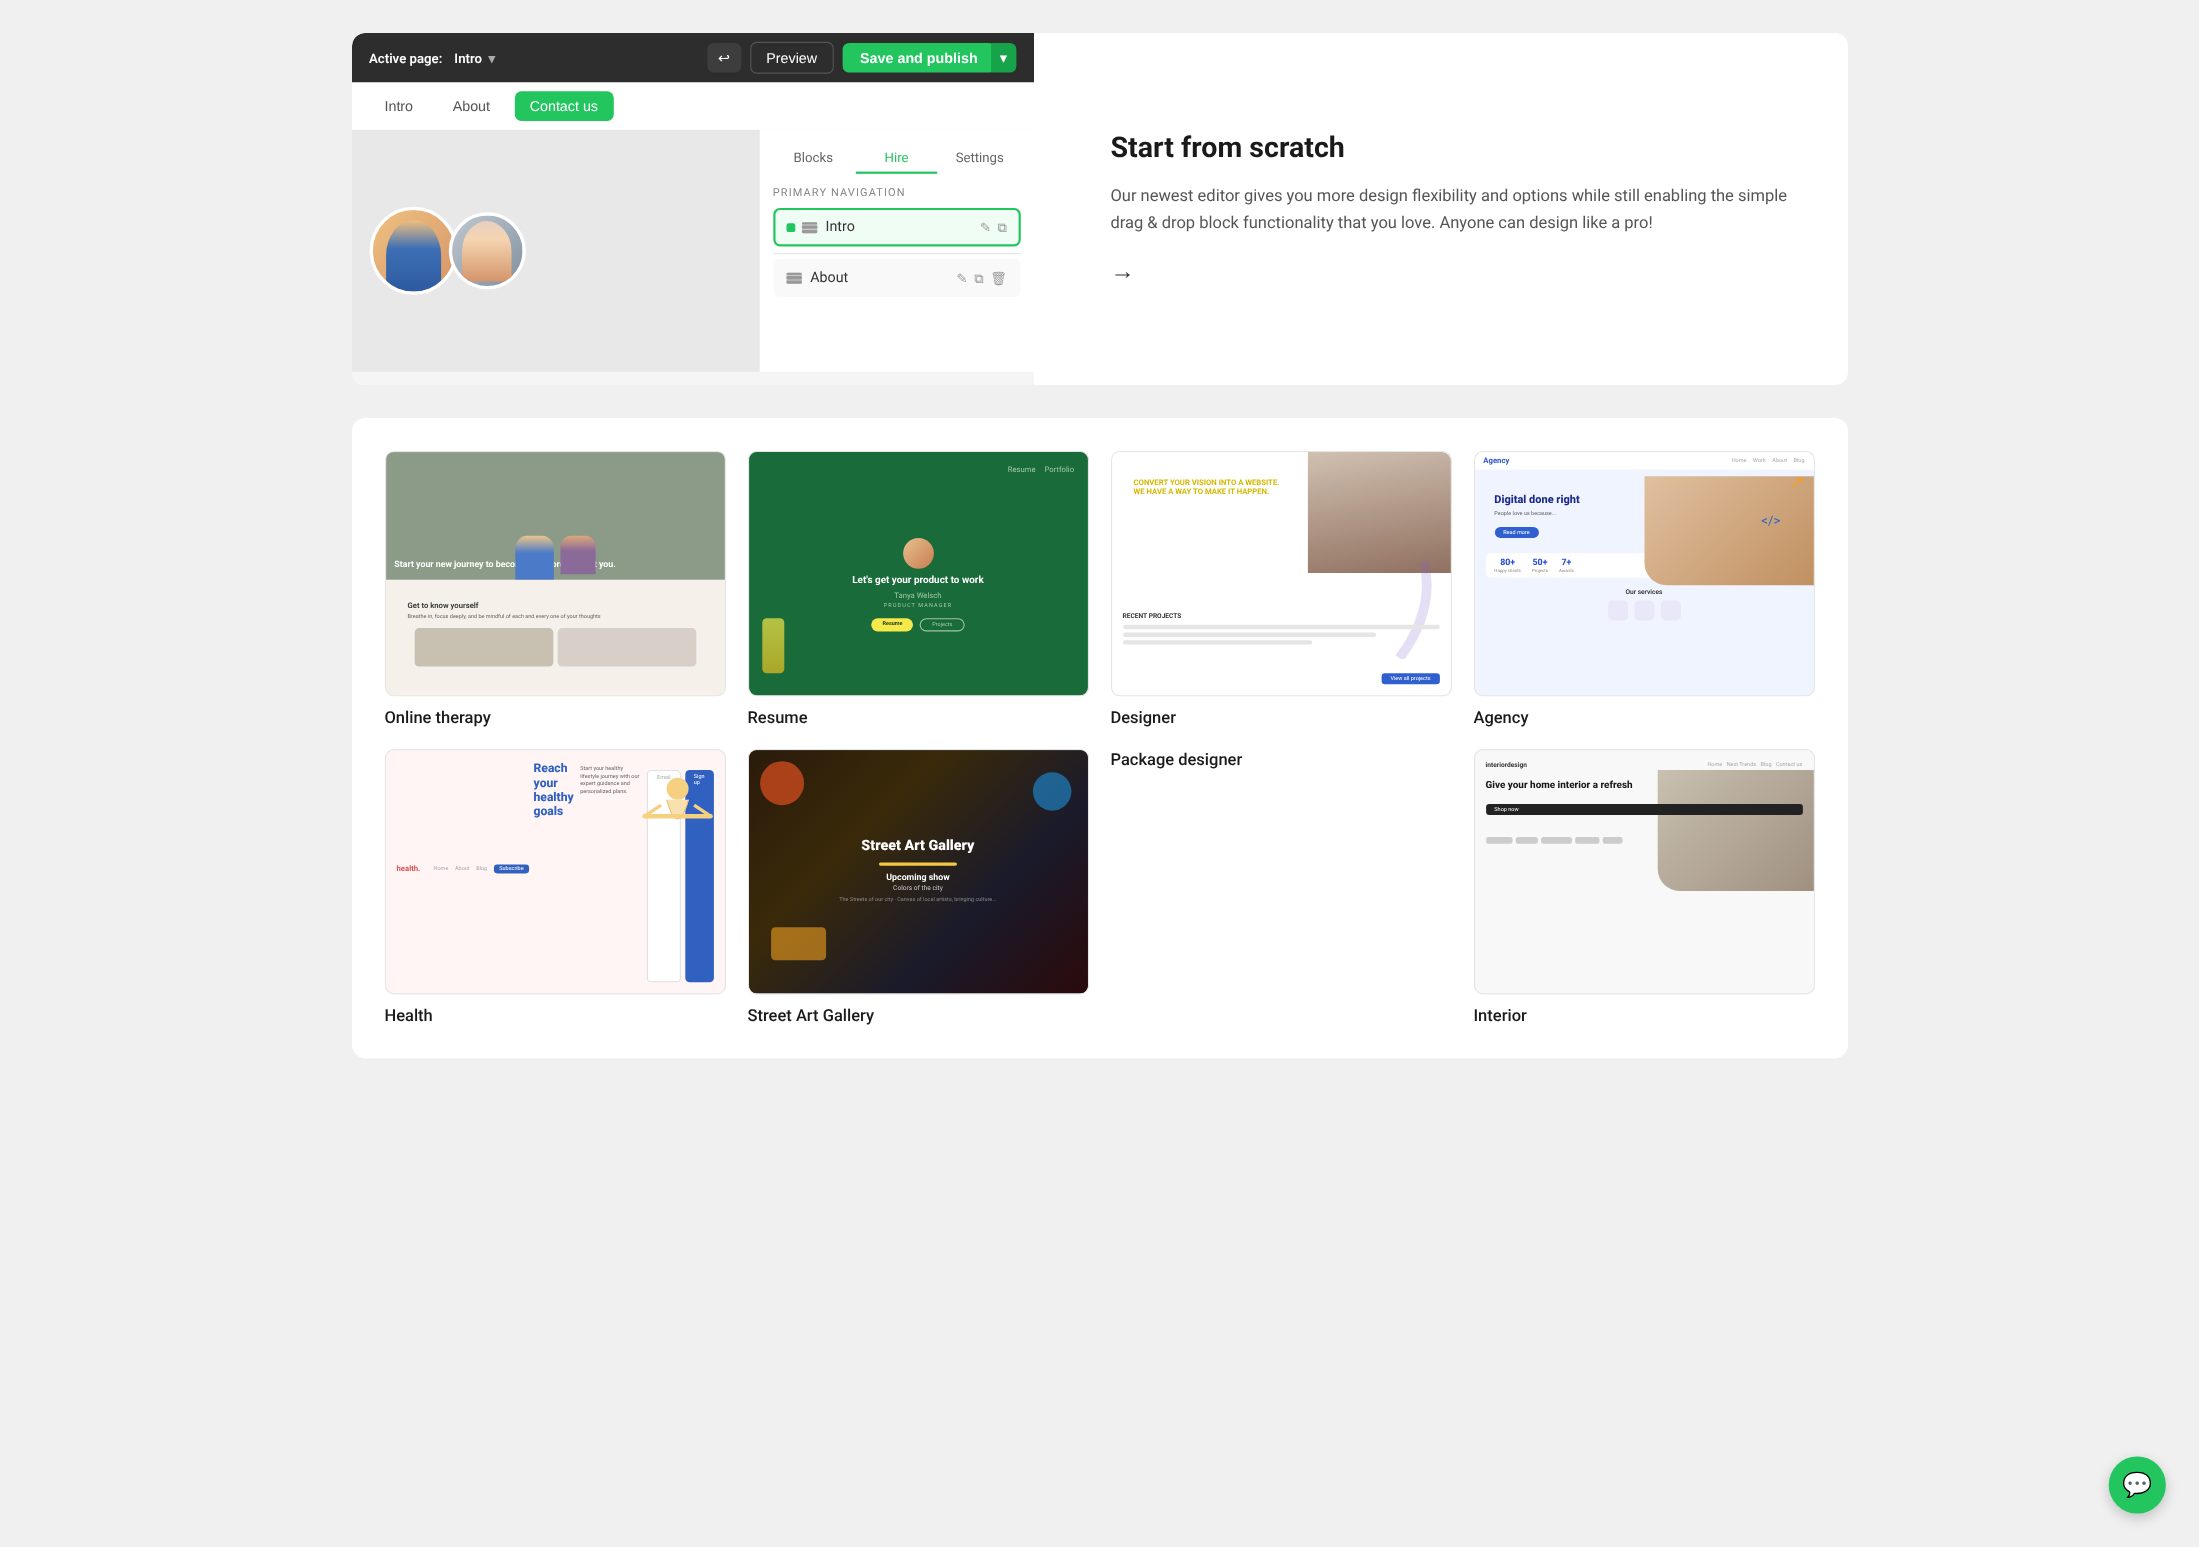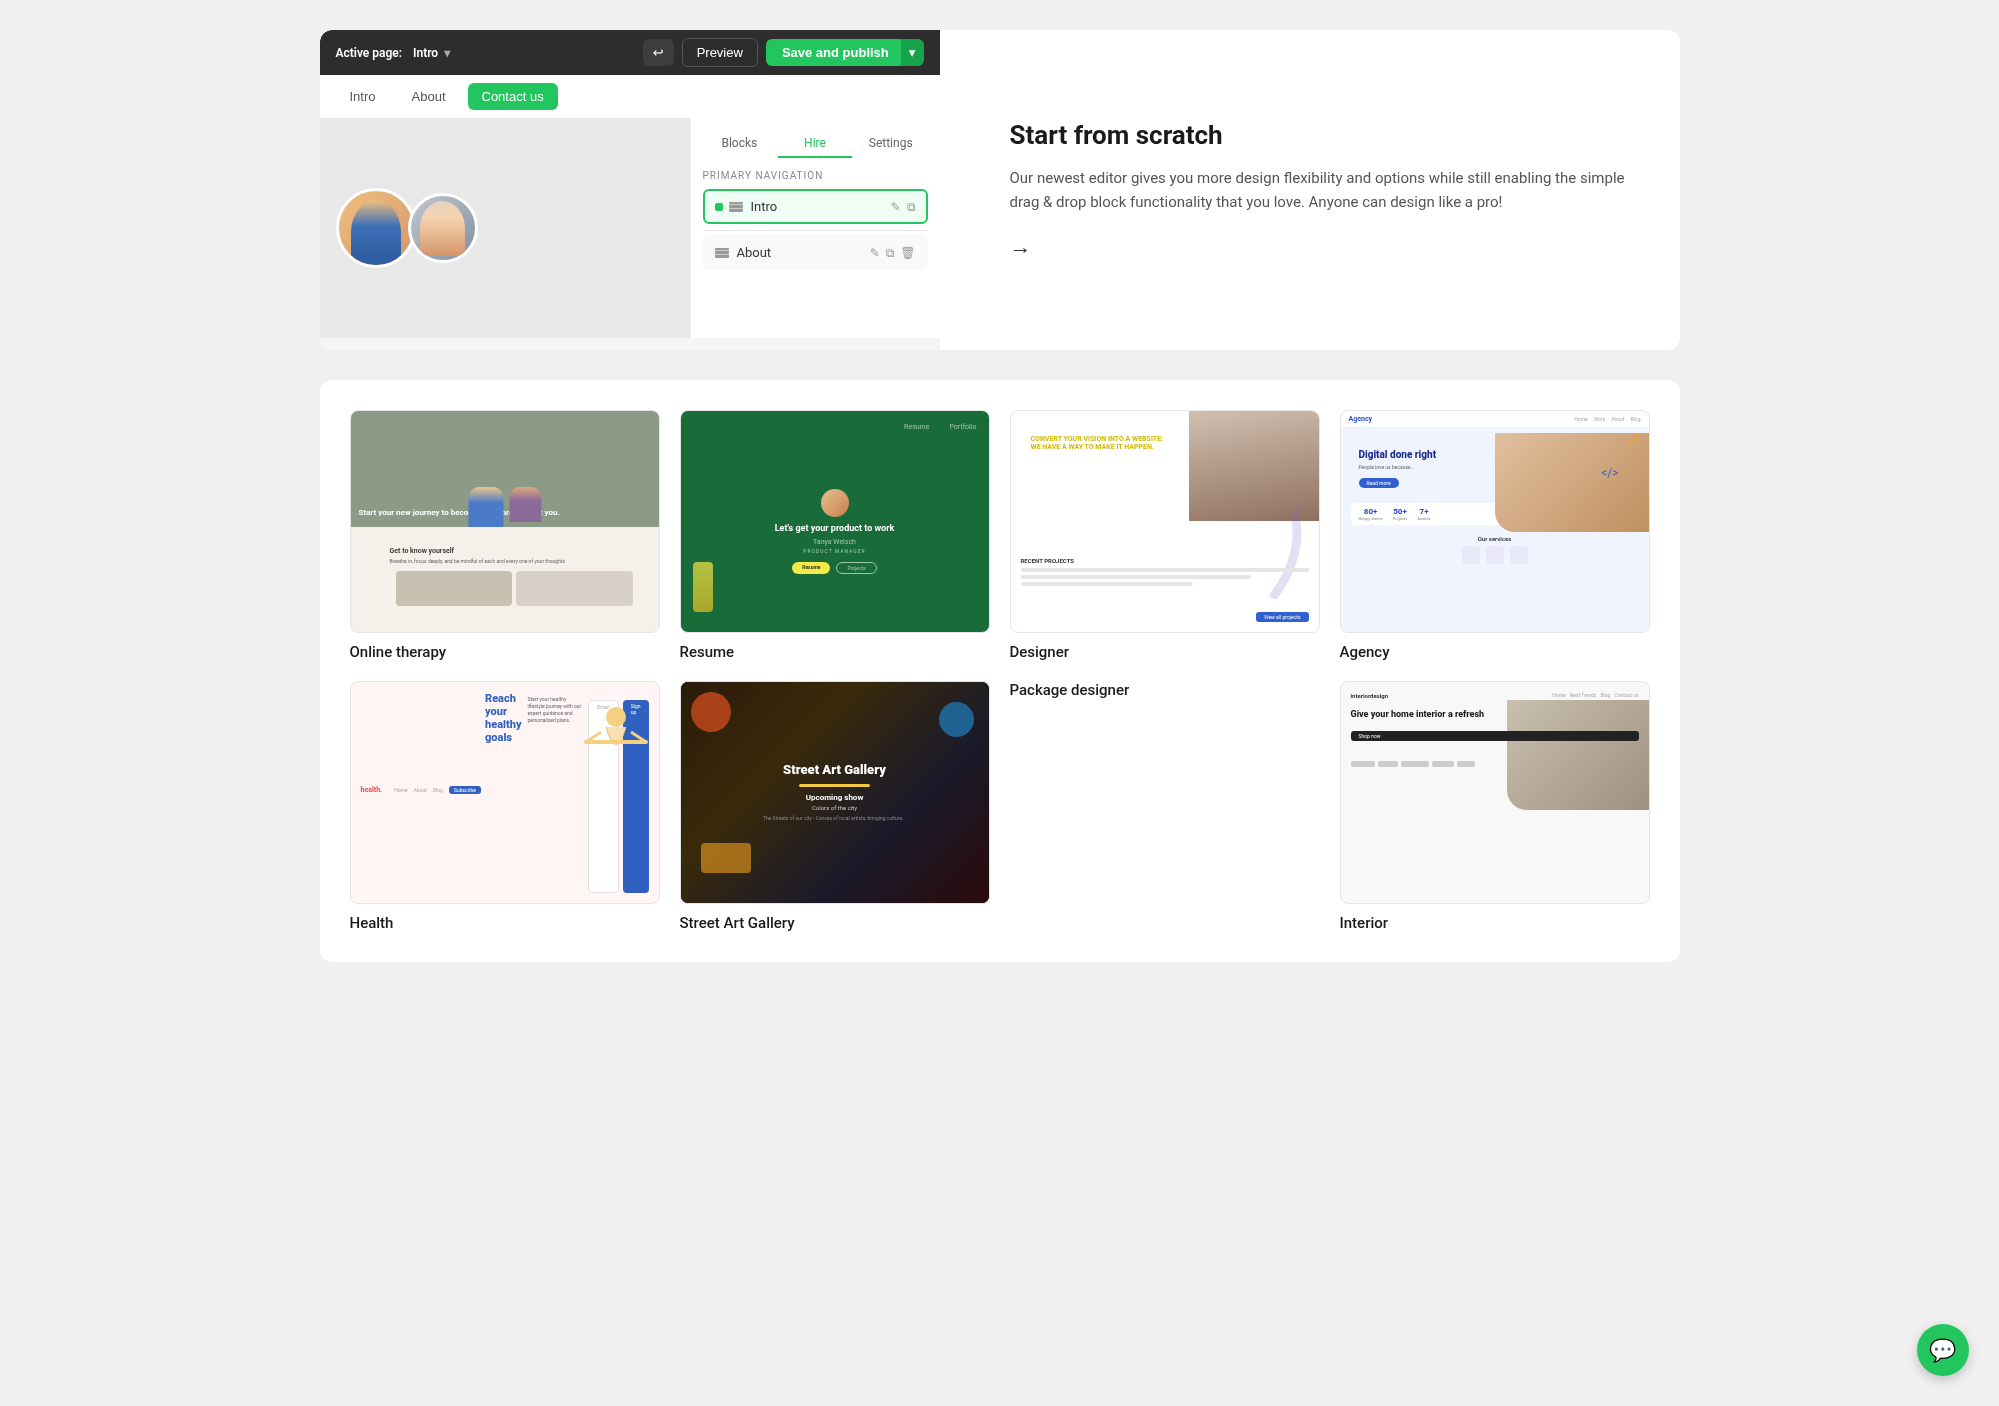"Portfolio" span { margin-left: 12px -> none }
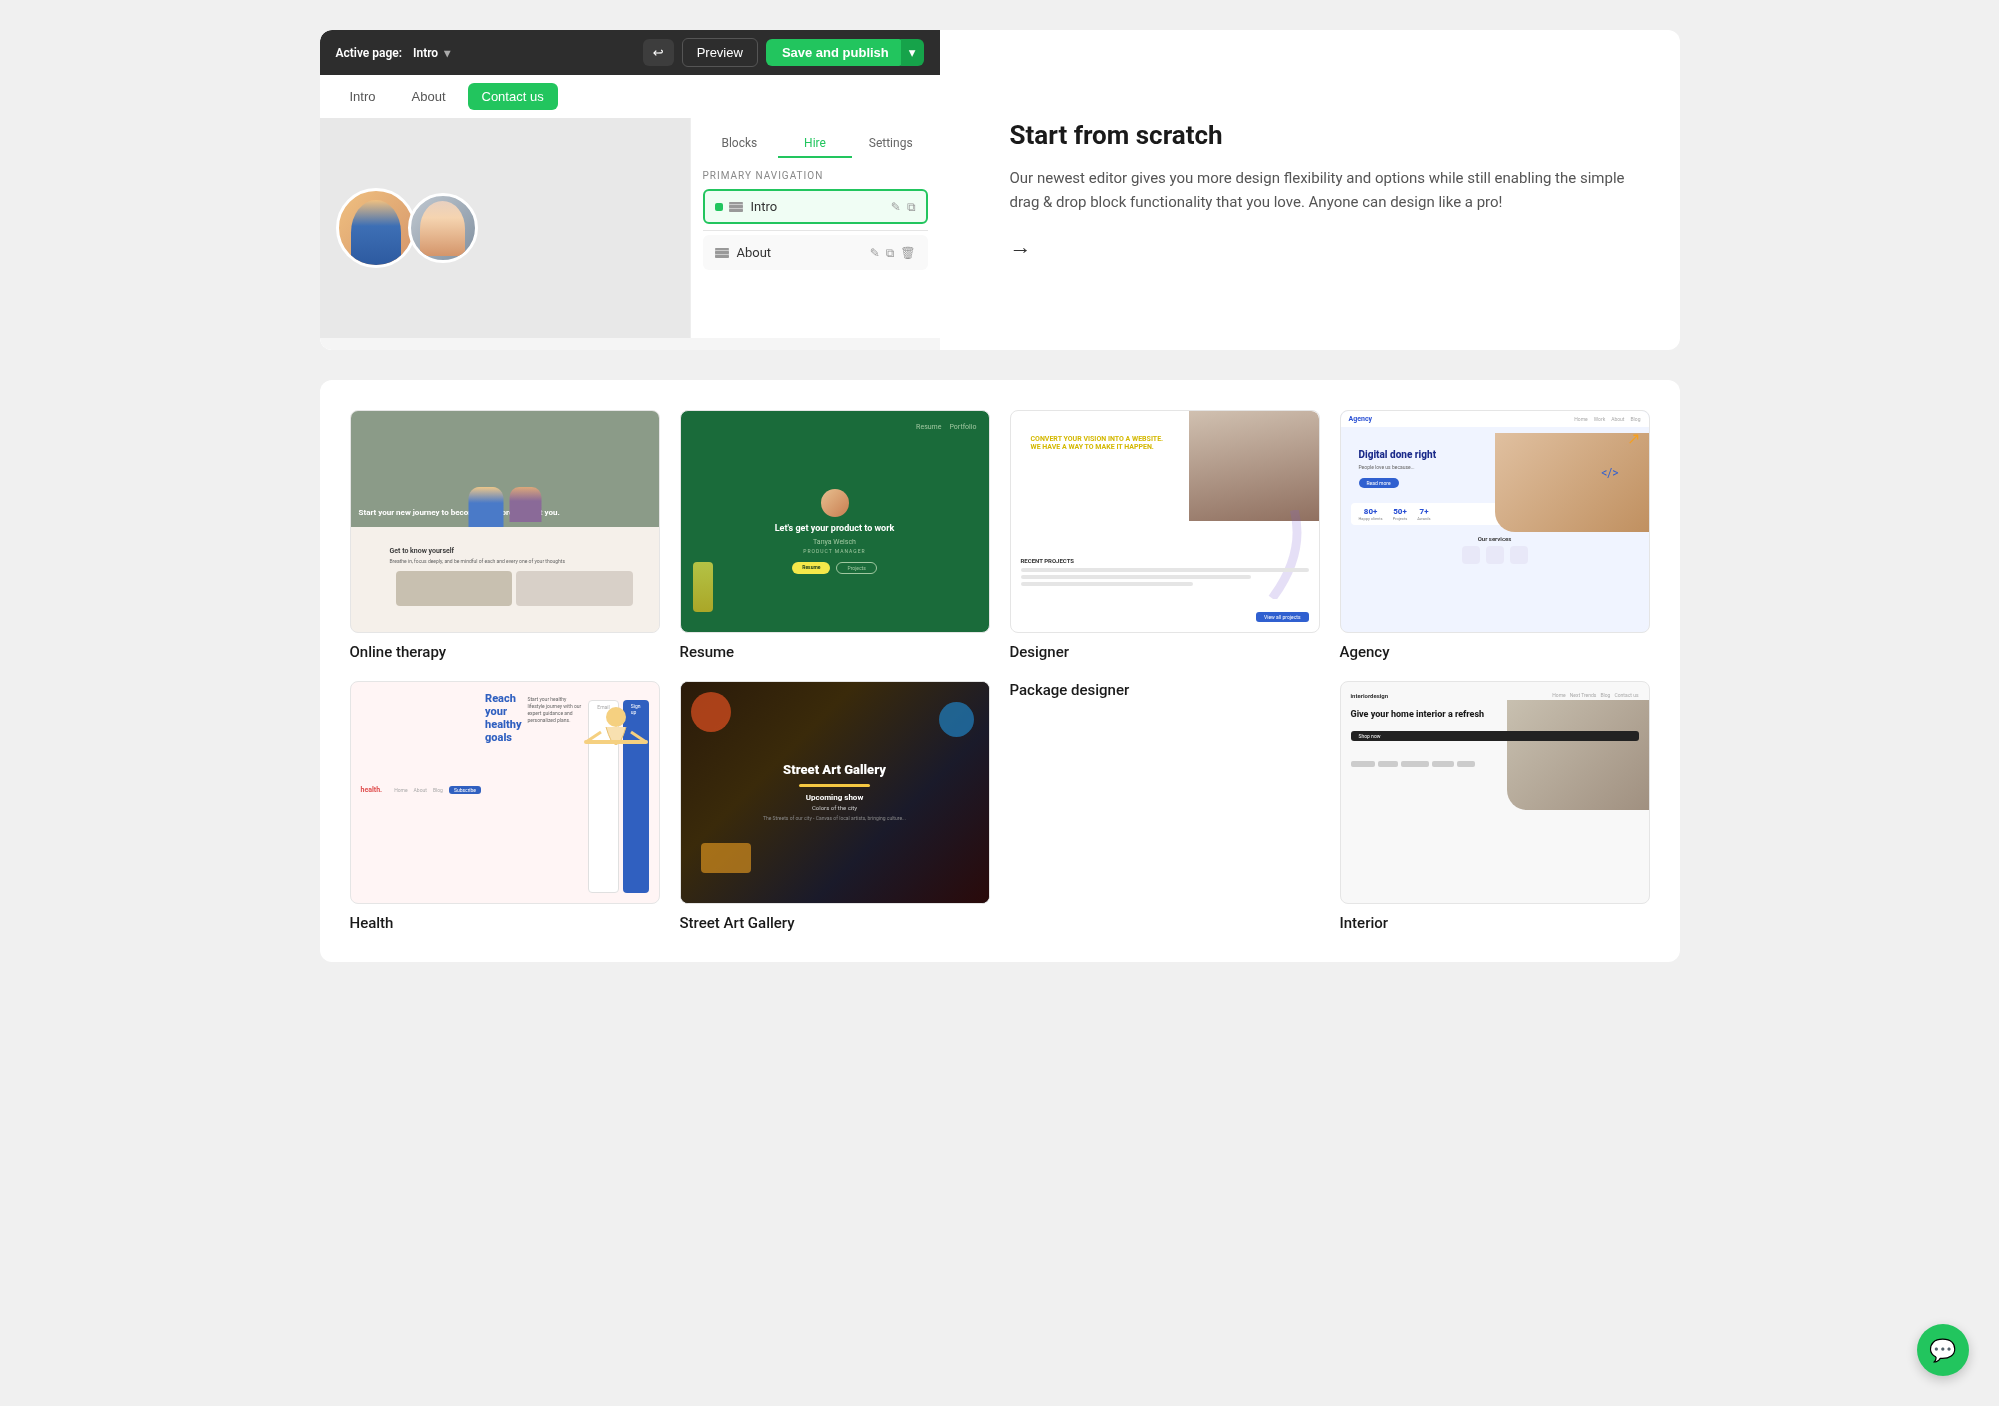"Get to know yourself" .thumb-therapy-bottom { margin-left: 19px -> none }
